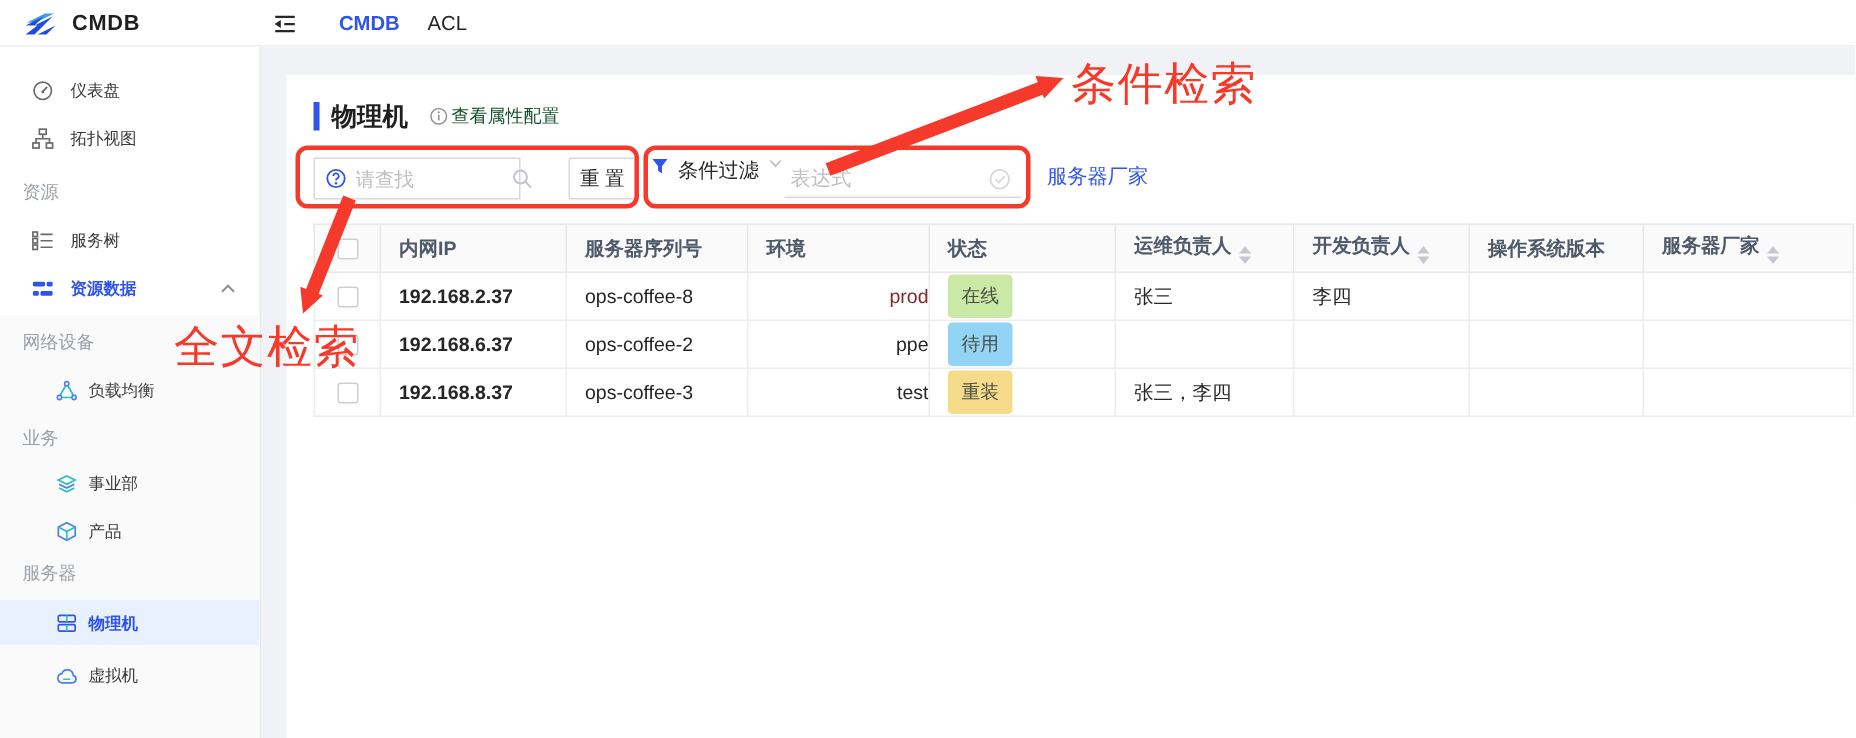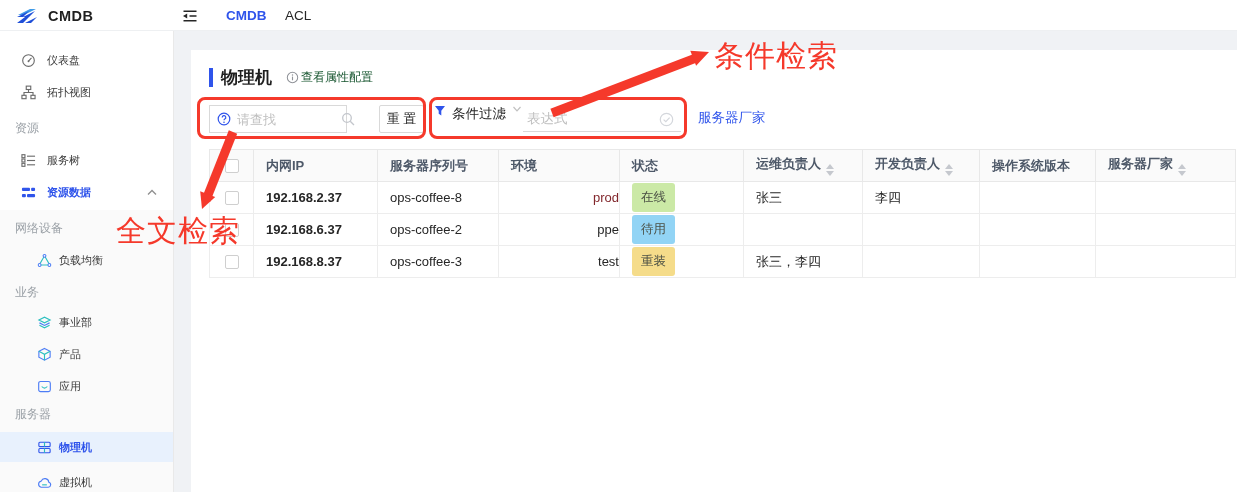"应用" div.sb-item { html: <div> <span> <svg> <rect></rect> <path></path> </svg> </span> <span>应用</span> </div> -> none }
